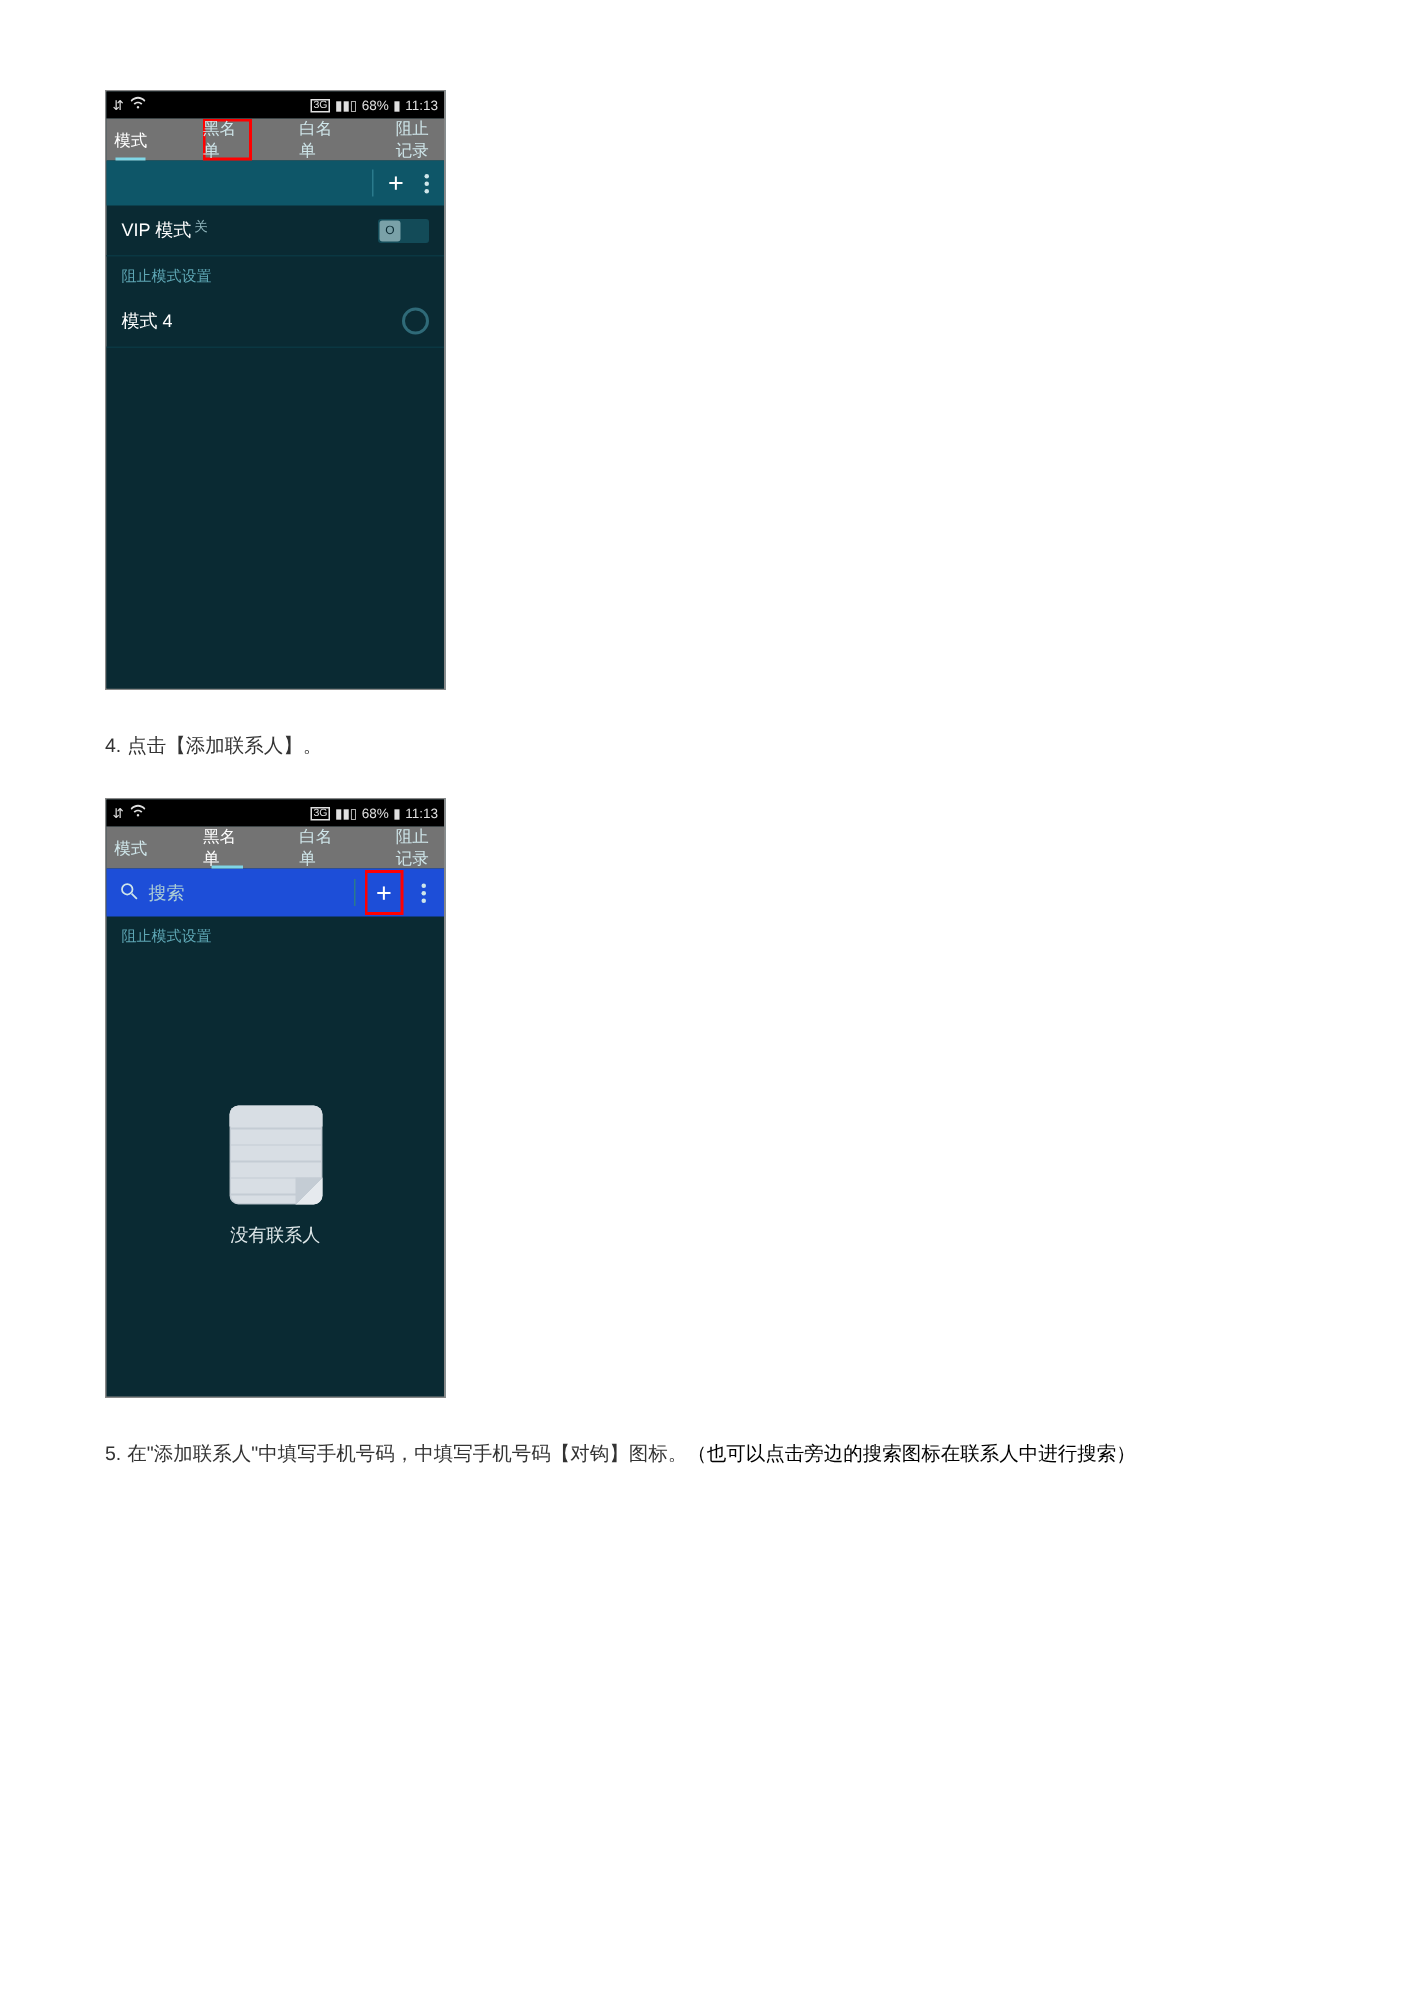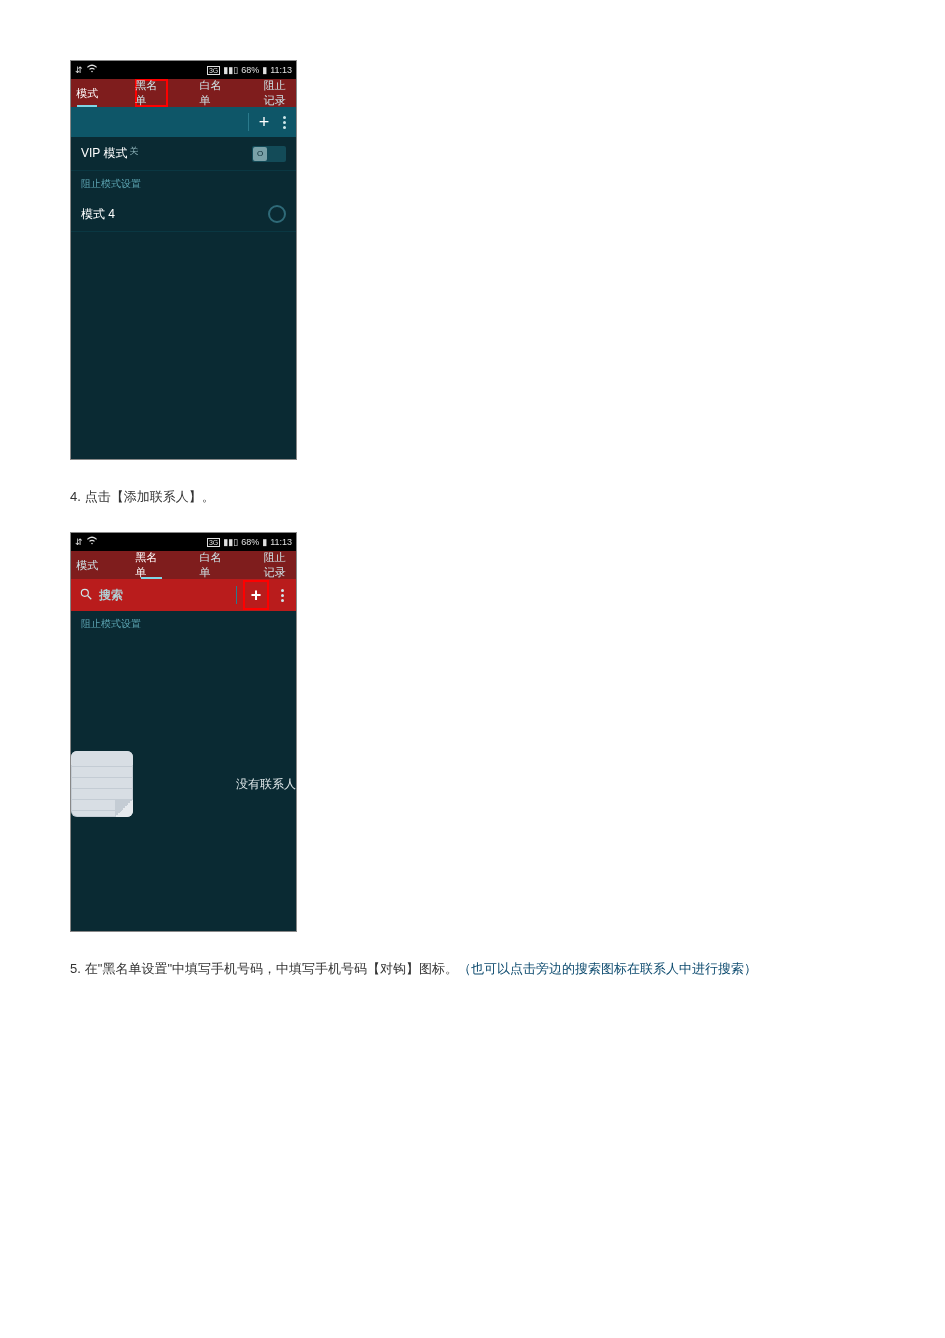"模式" .tabbar { background: #7f1d1d -> #737373 }
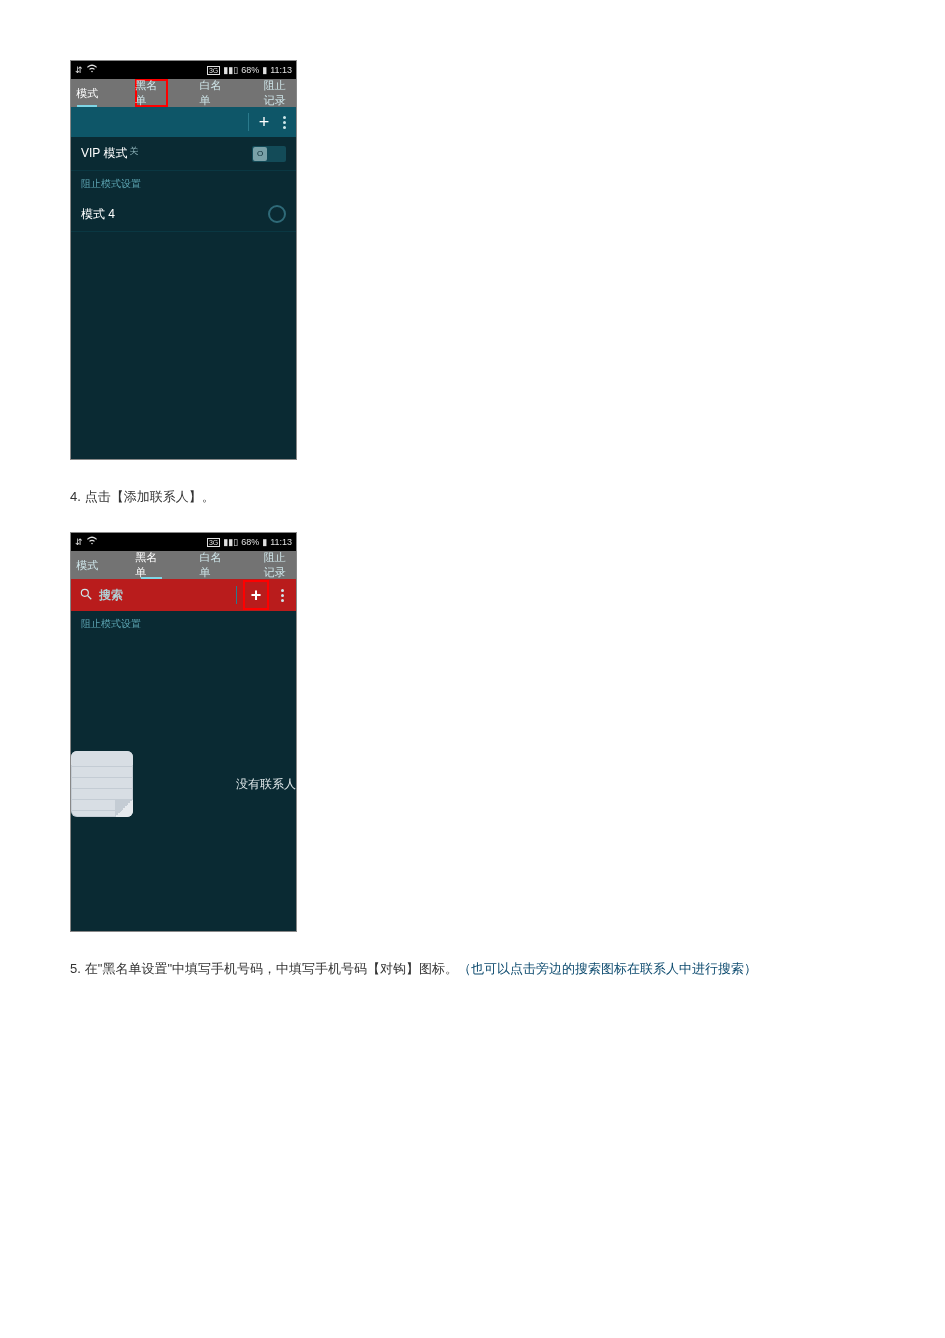"搜索" .searchbar { background: #b91c1c -> #1d4ed8; font-weight: bold -> none }
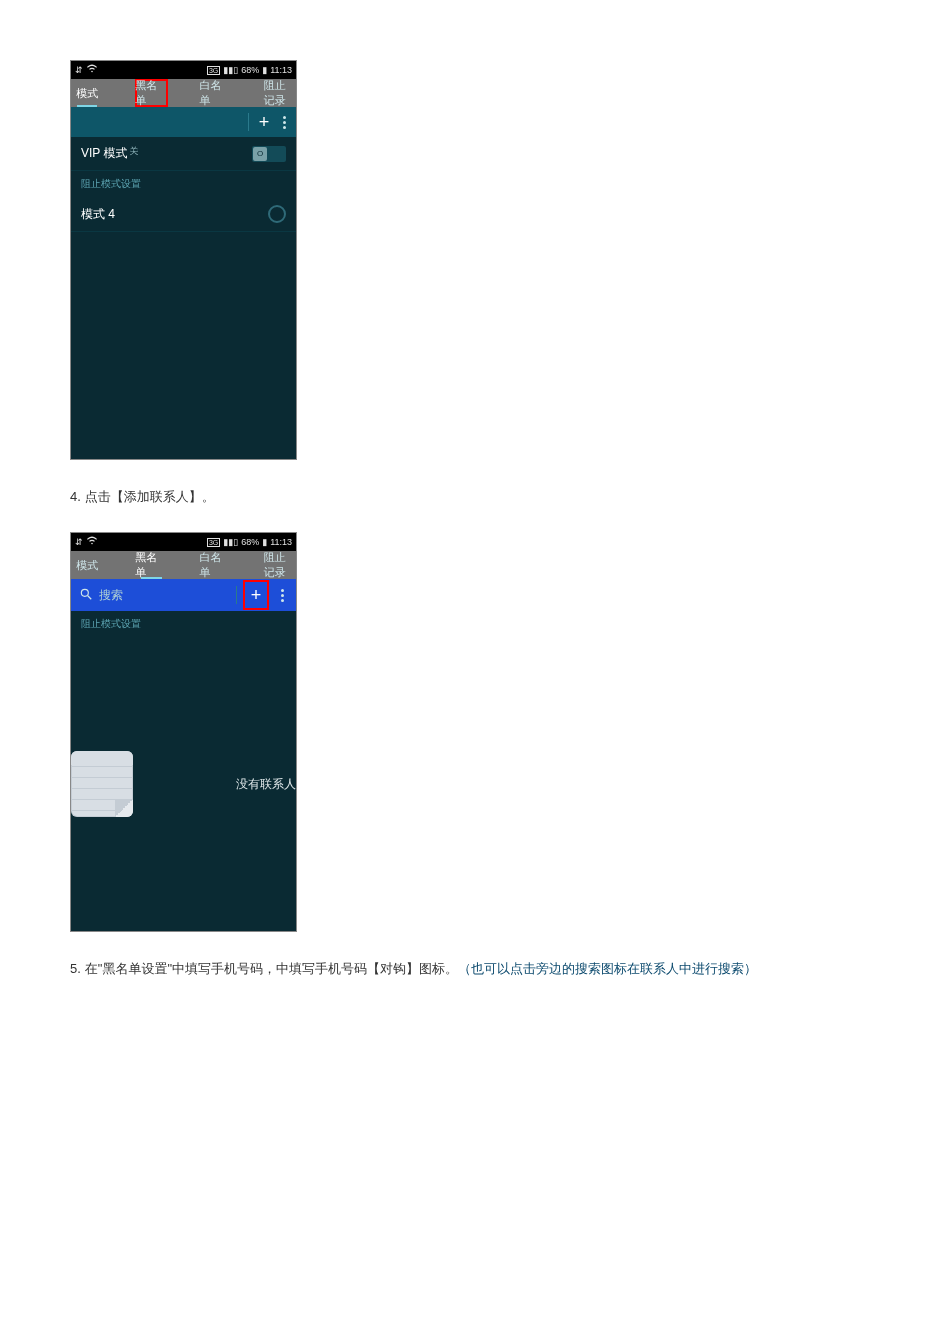"没有联系人" .empty-area { flex-direction: row -> column; justify-content: space-between -> center }
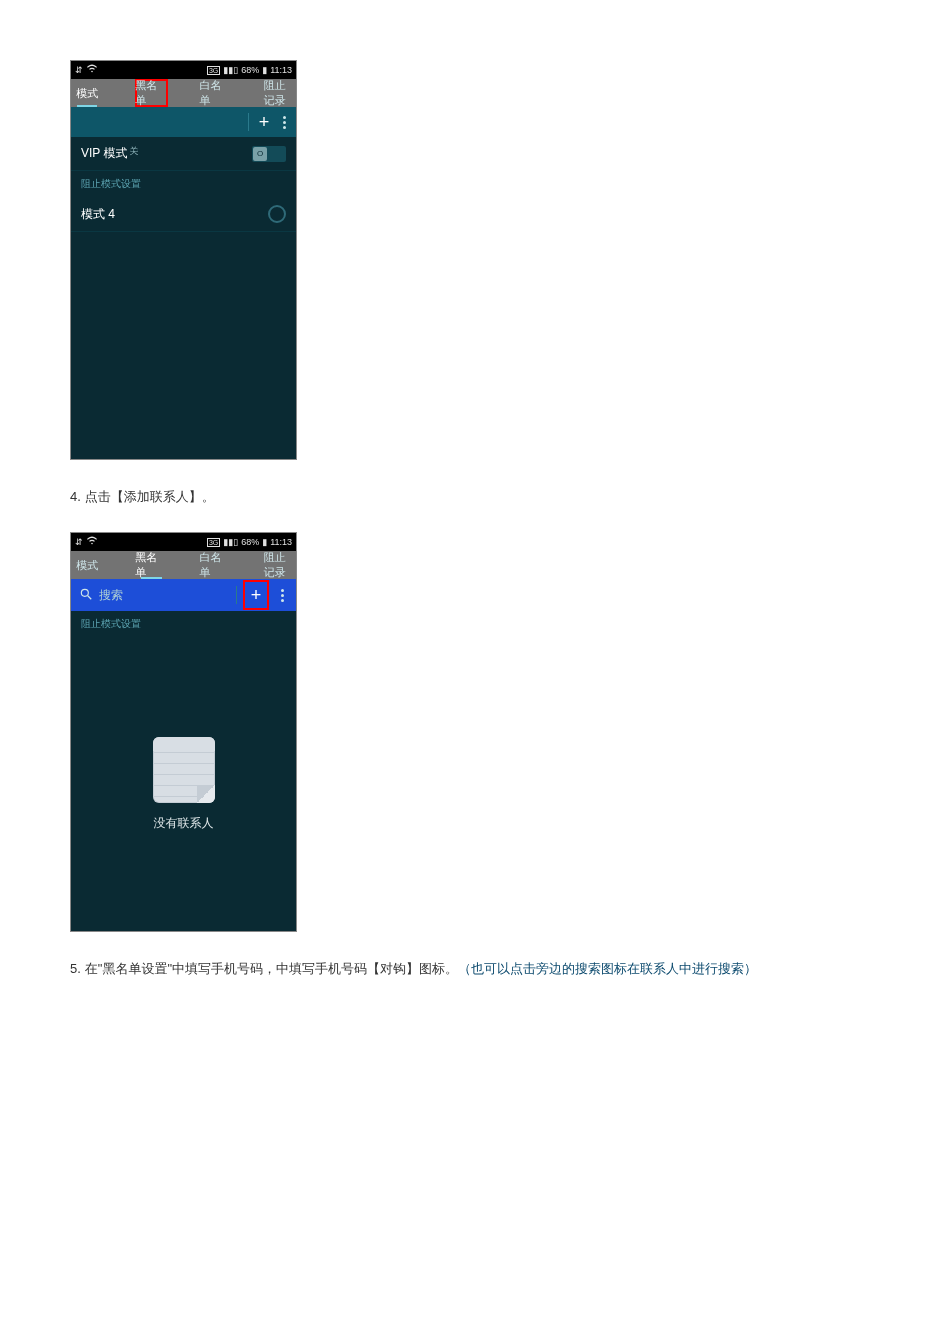"黑名单设置" span { text: 黑名单设置 -> 添加联系人 }
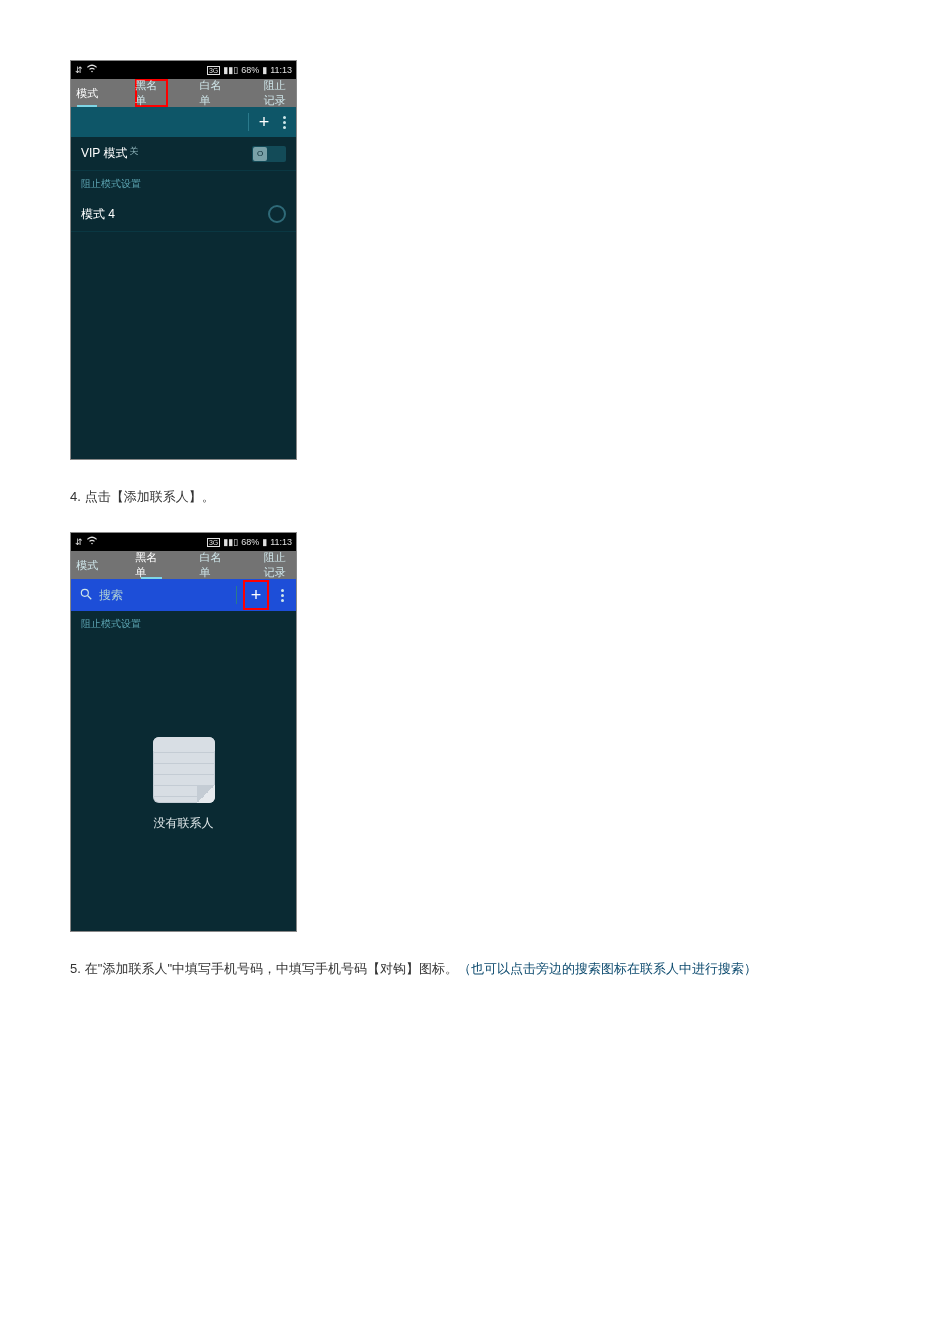"（也可以点击旁边的搜索图标在联系人中进行搜索）" .red { color: #0c4a6e -> #000000 }
